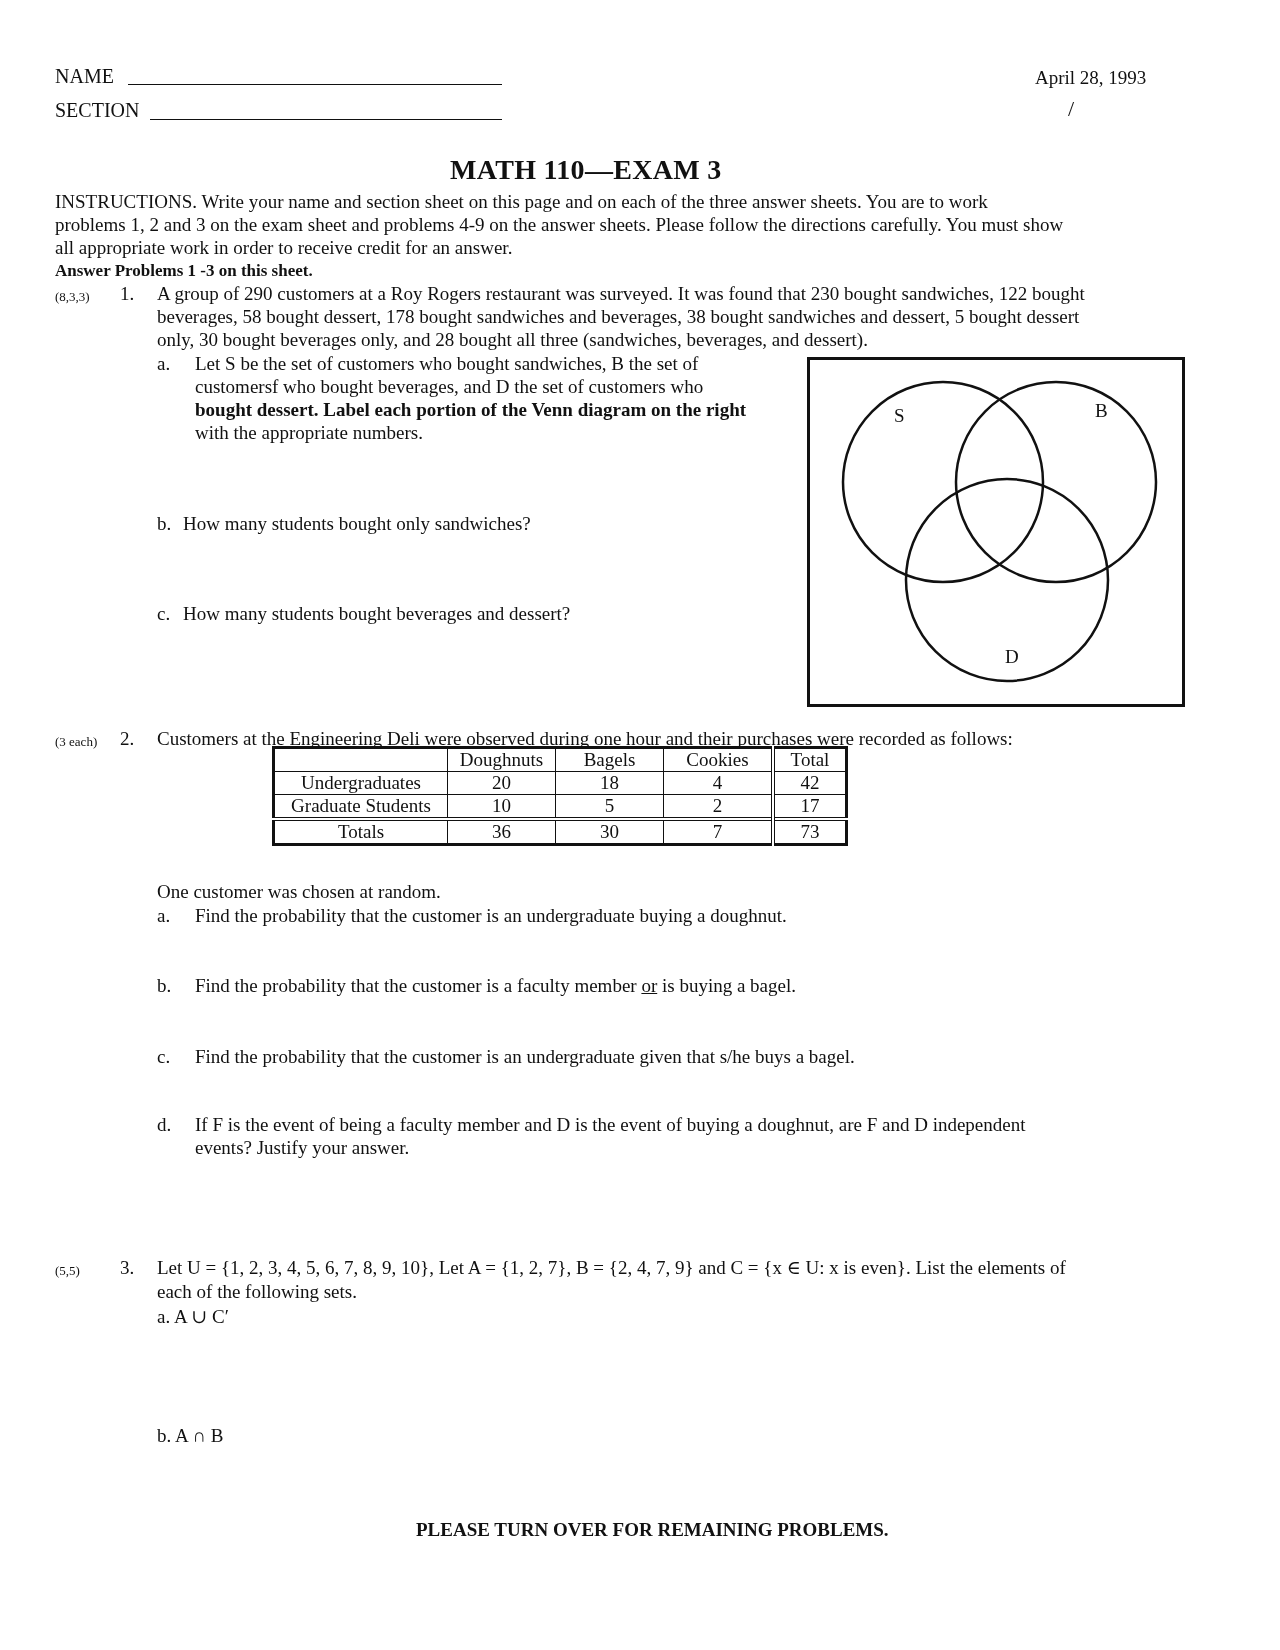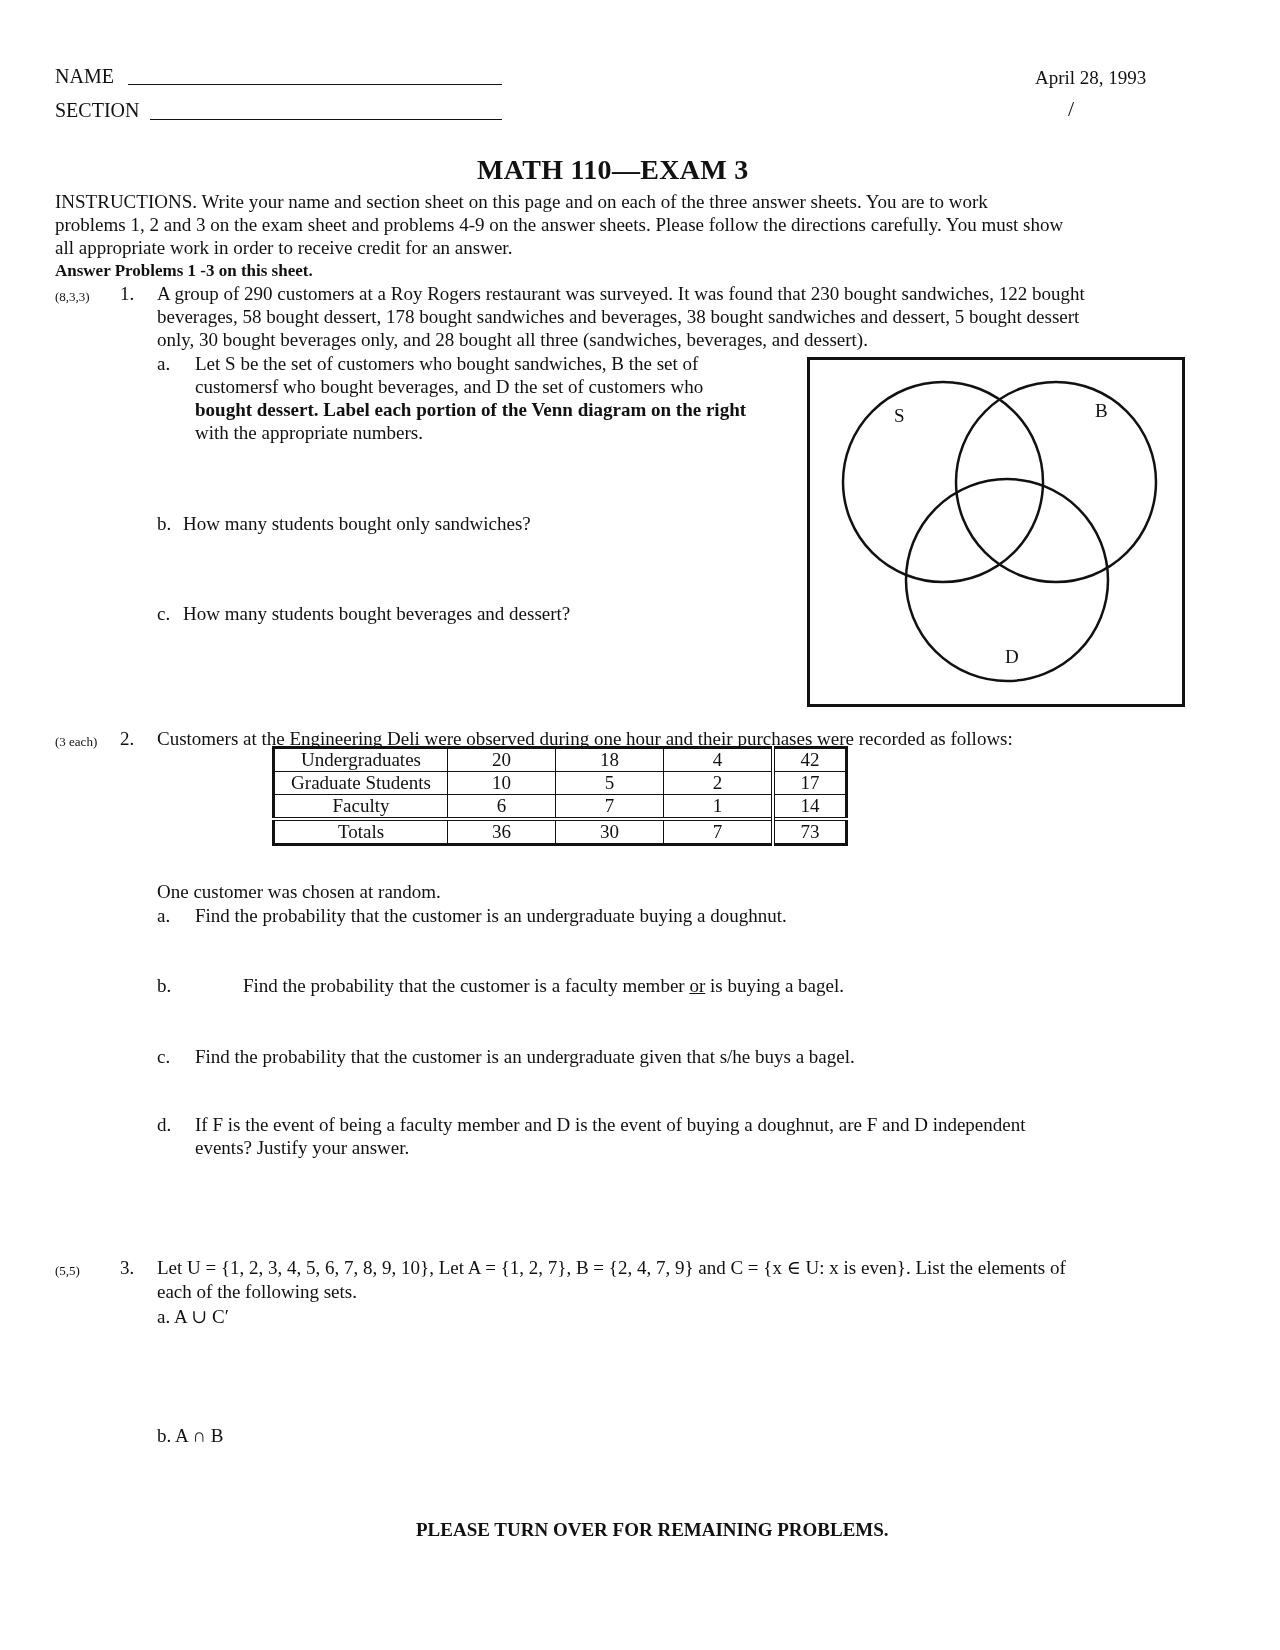"MATH 110—EXAM 3" div.abs { left: 477px -> 450px }
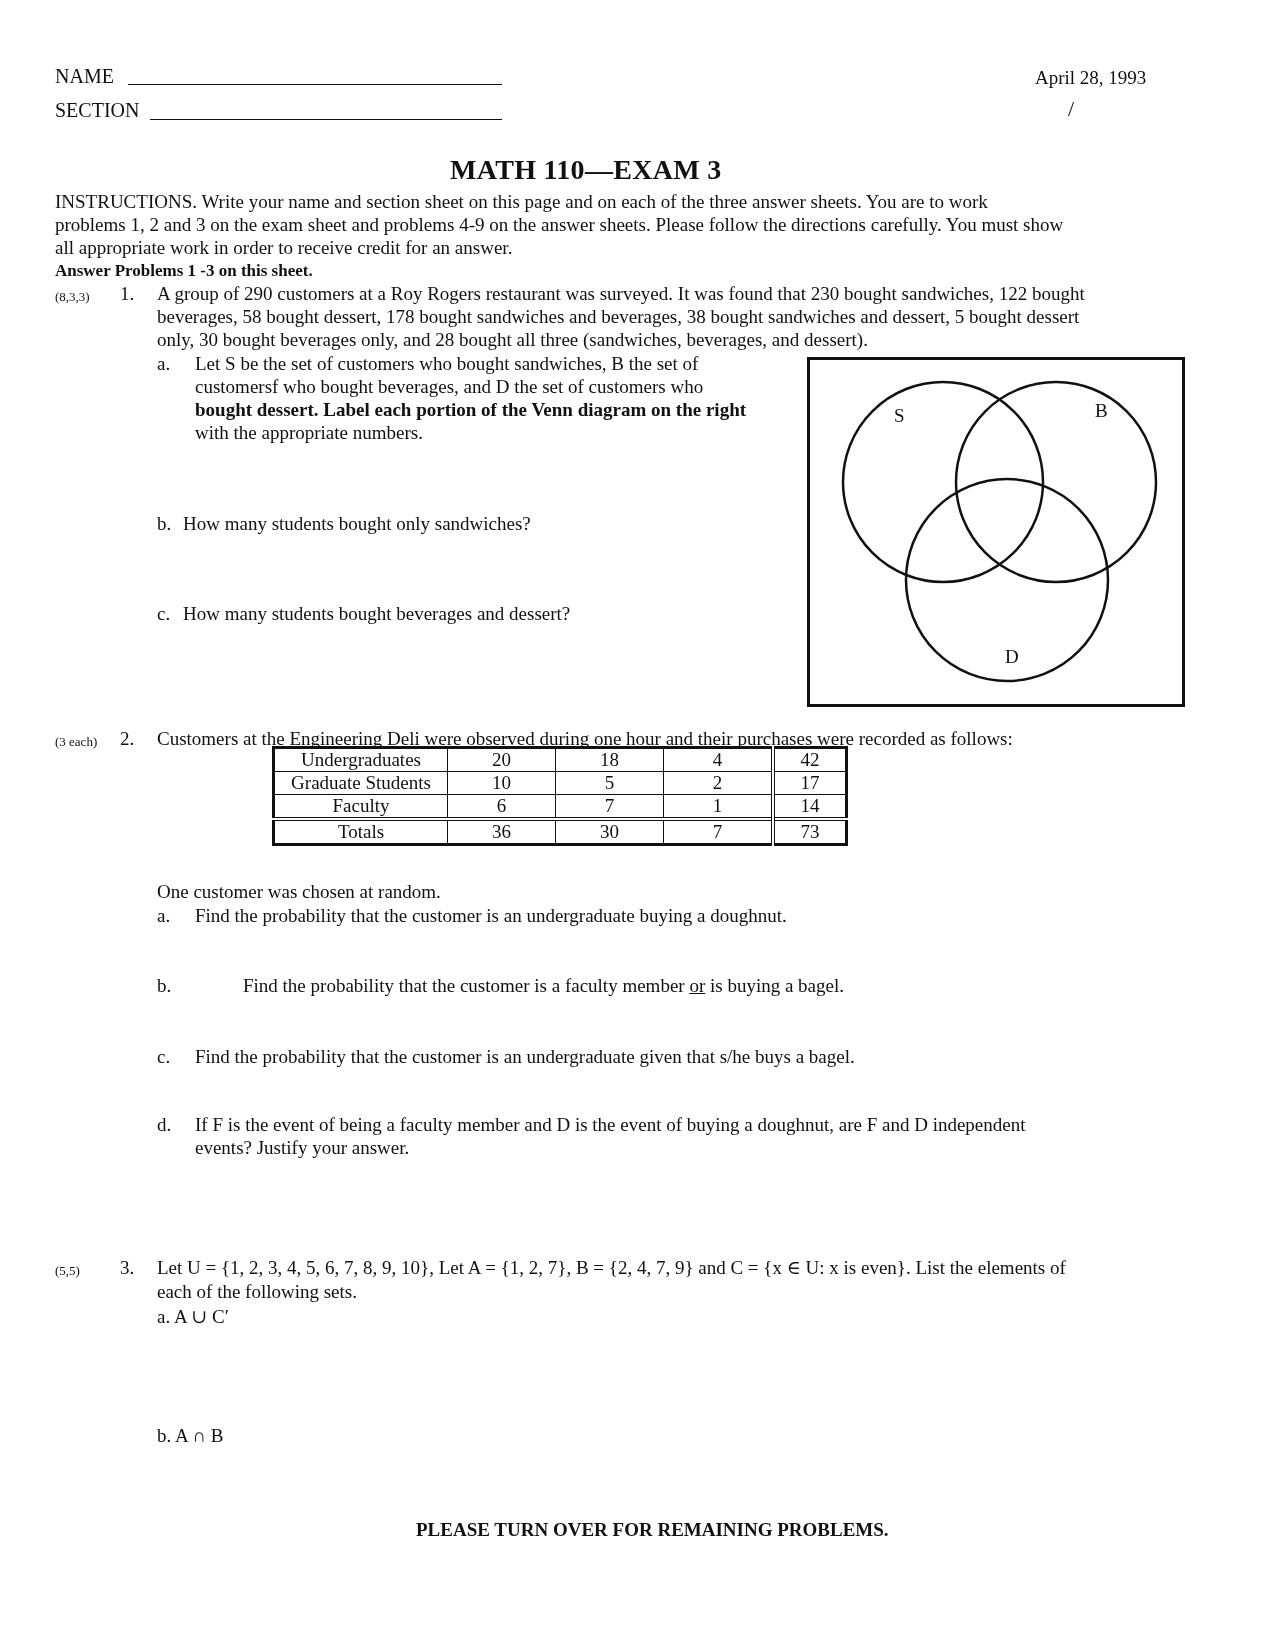"Doughnuts" tr { html: none -> <tr> <td></td> <td>Doughnuts</td> <td>Bagels</td> <td>Cookies</td> <td>Total</td> </tr> }
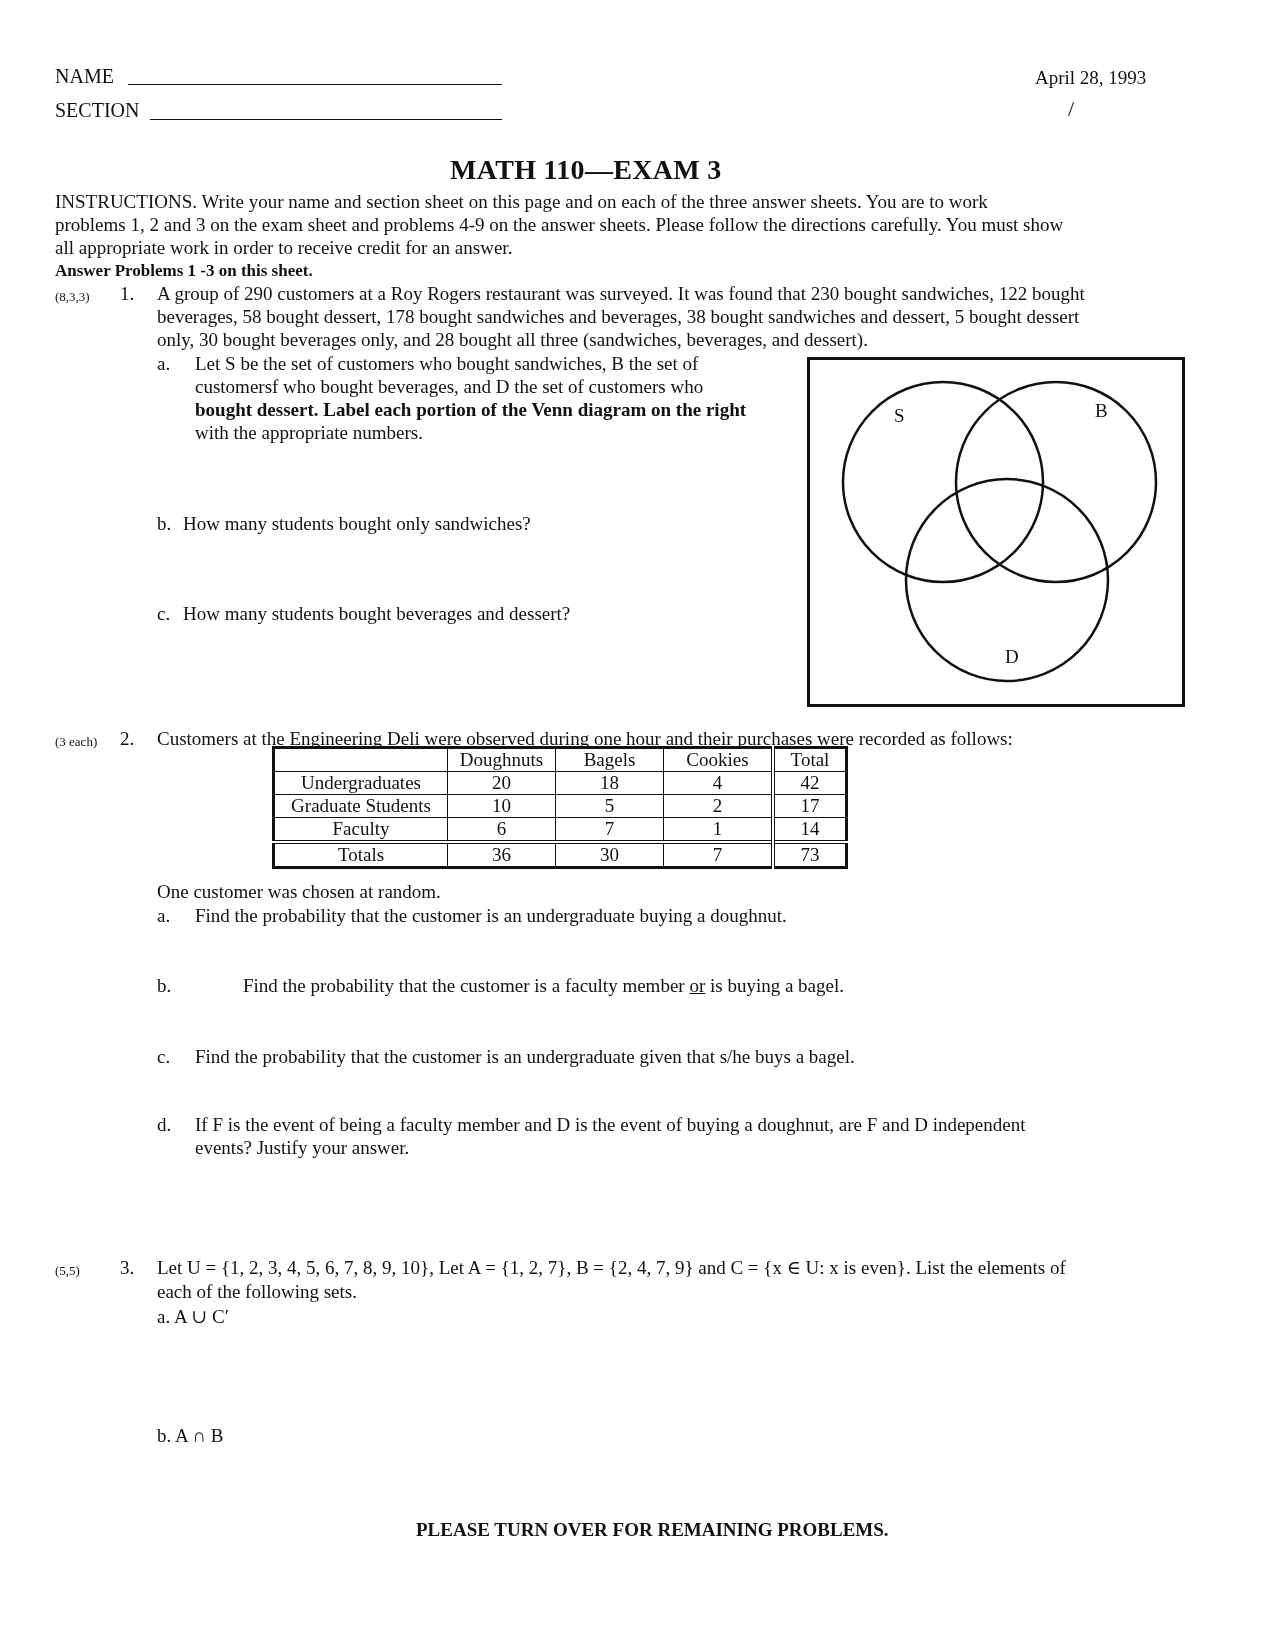"Faculty" tr { html: <tr> <td>Faculty</td> <td>6</td> <td>7</td> <td>1</td> <td>14</td> </tr> -> none }
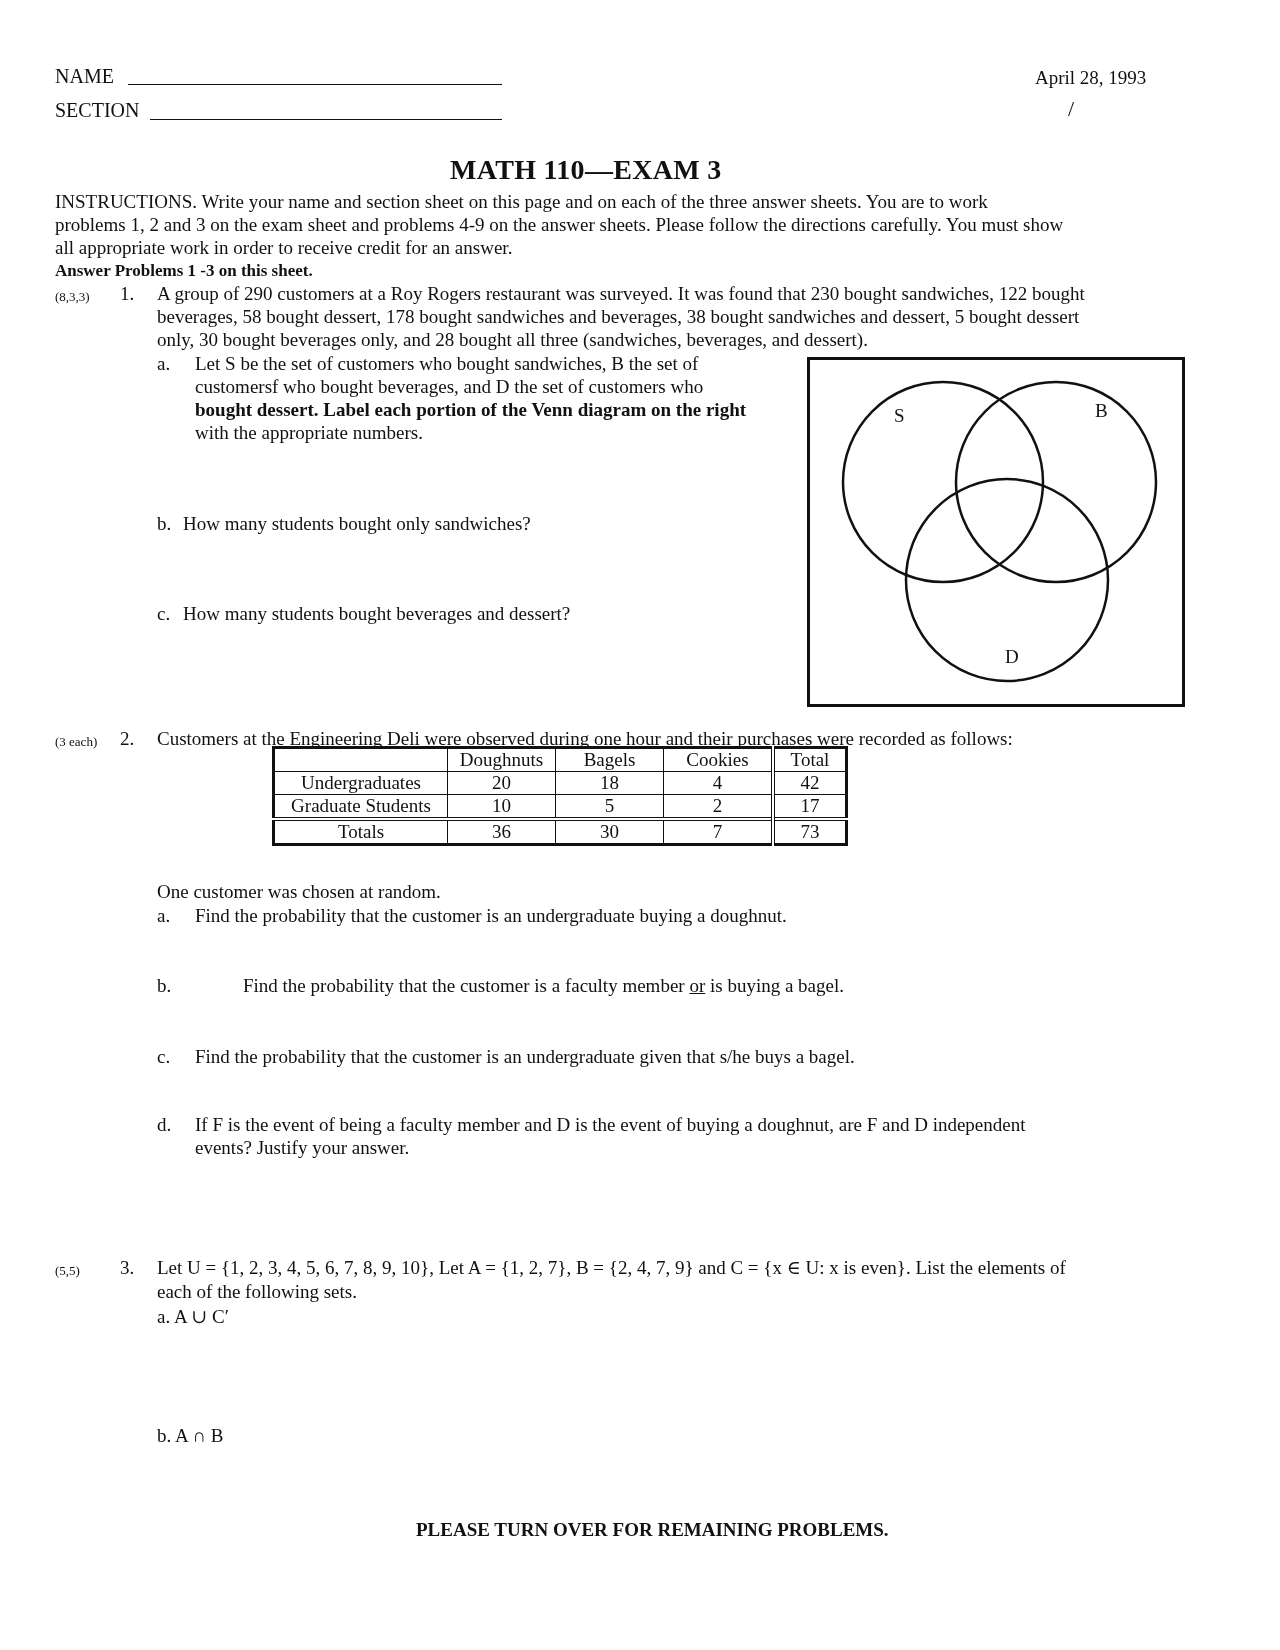"Find the probability that the customer is a" div.abs { margin-left: 48px -> none }
